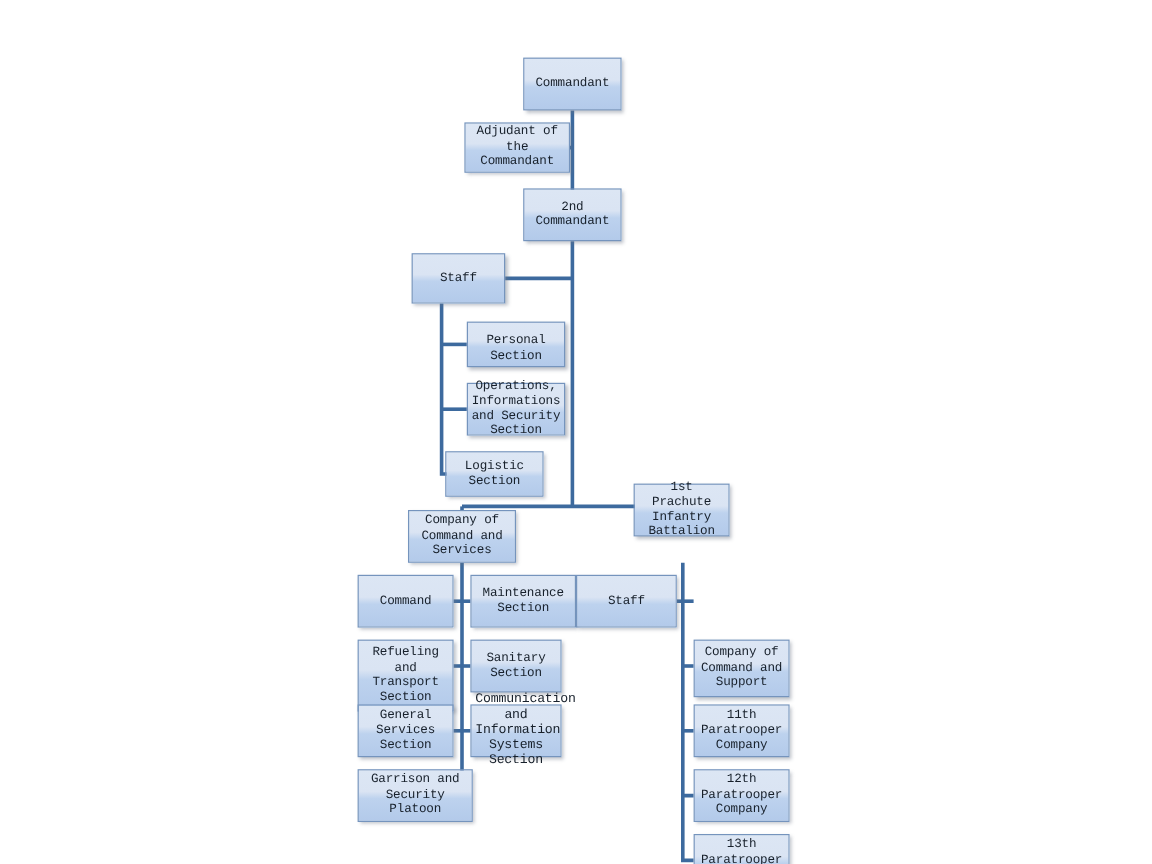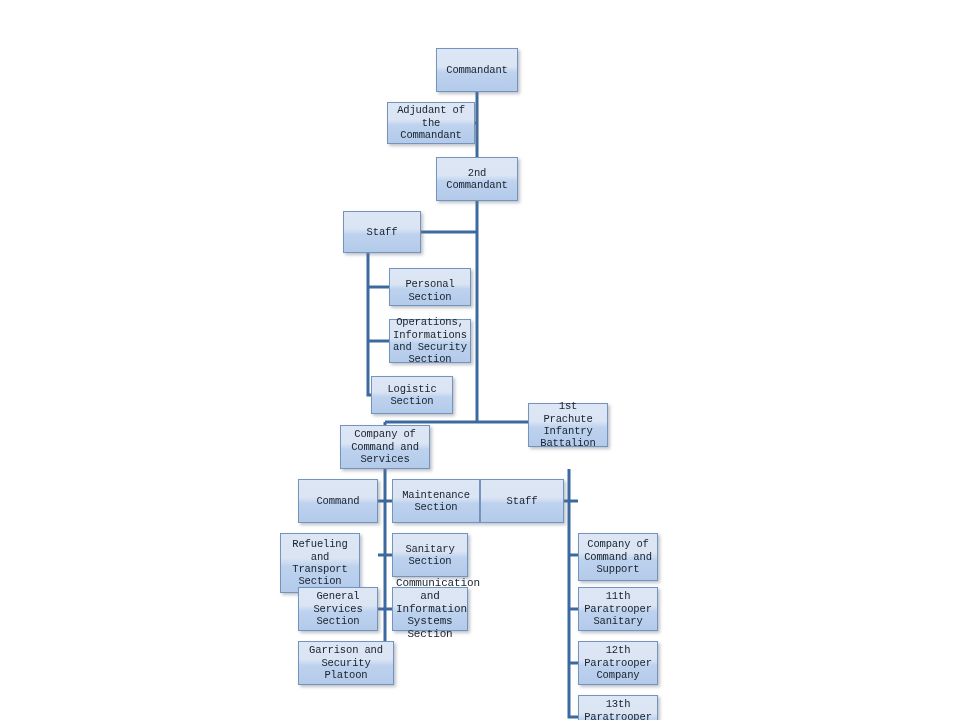"Refueling and Transport Section" div.node { left: 280px -> 298px }
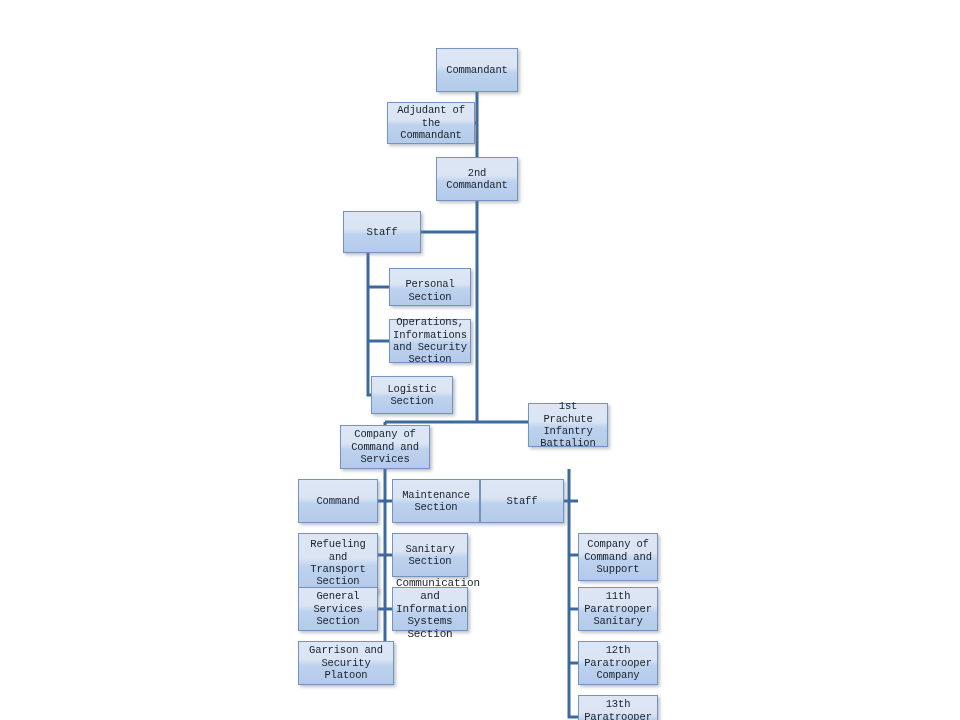"11th Paratrooper Sanitary" span { text: Sanitary -> Company }
